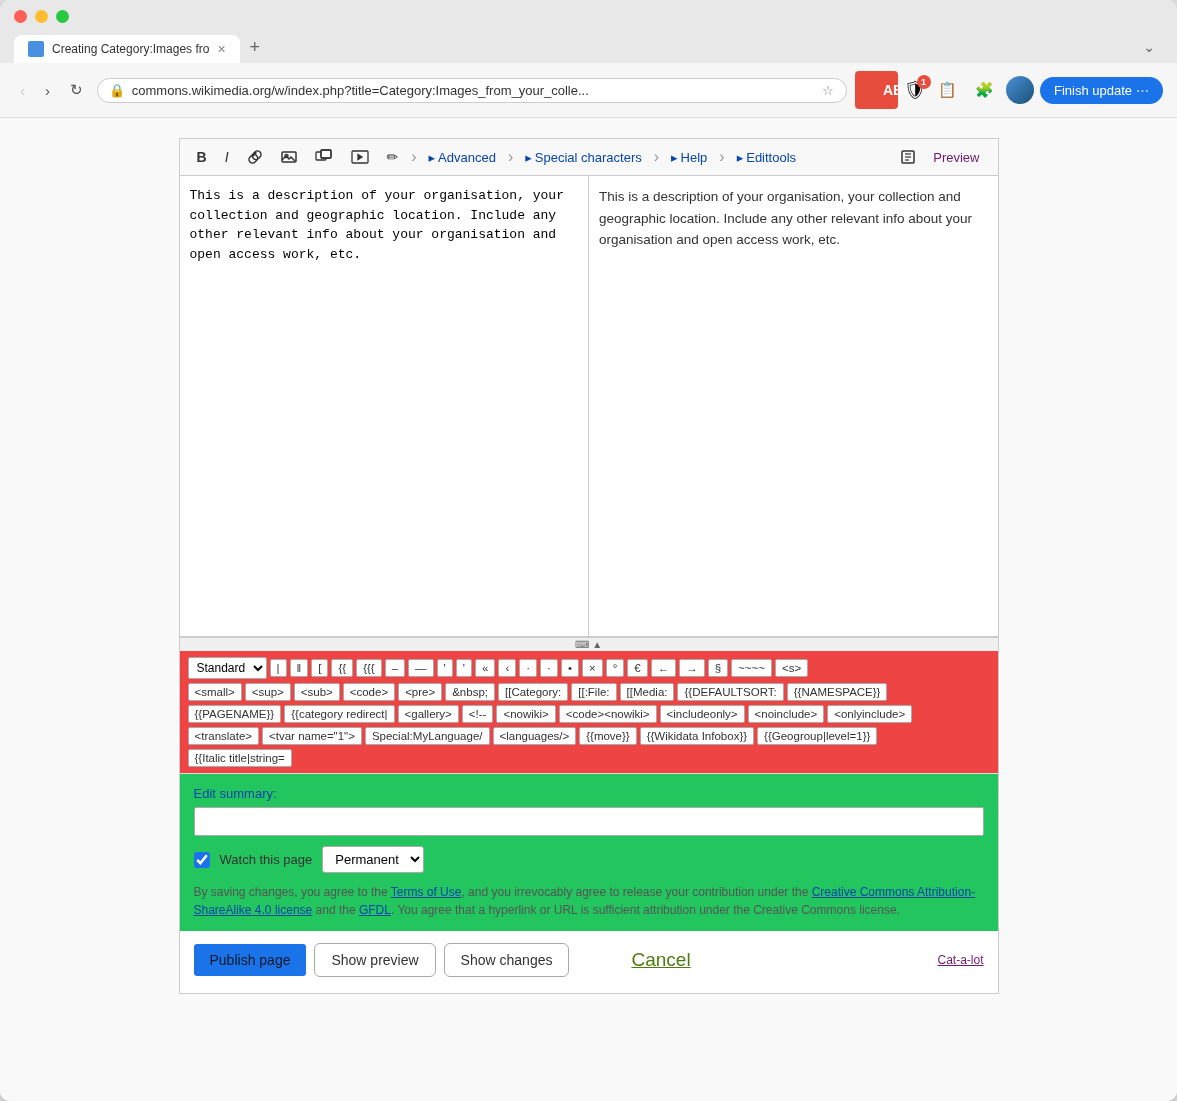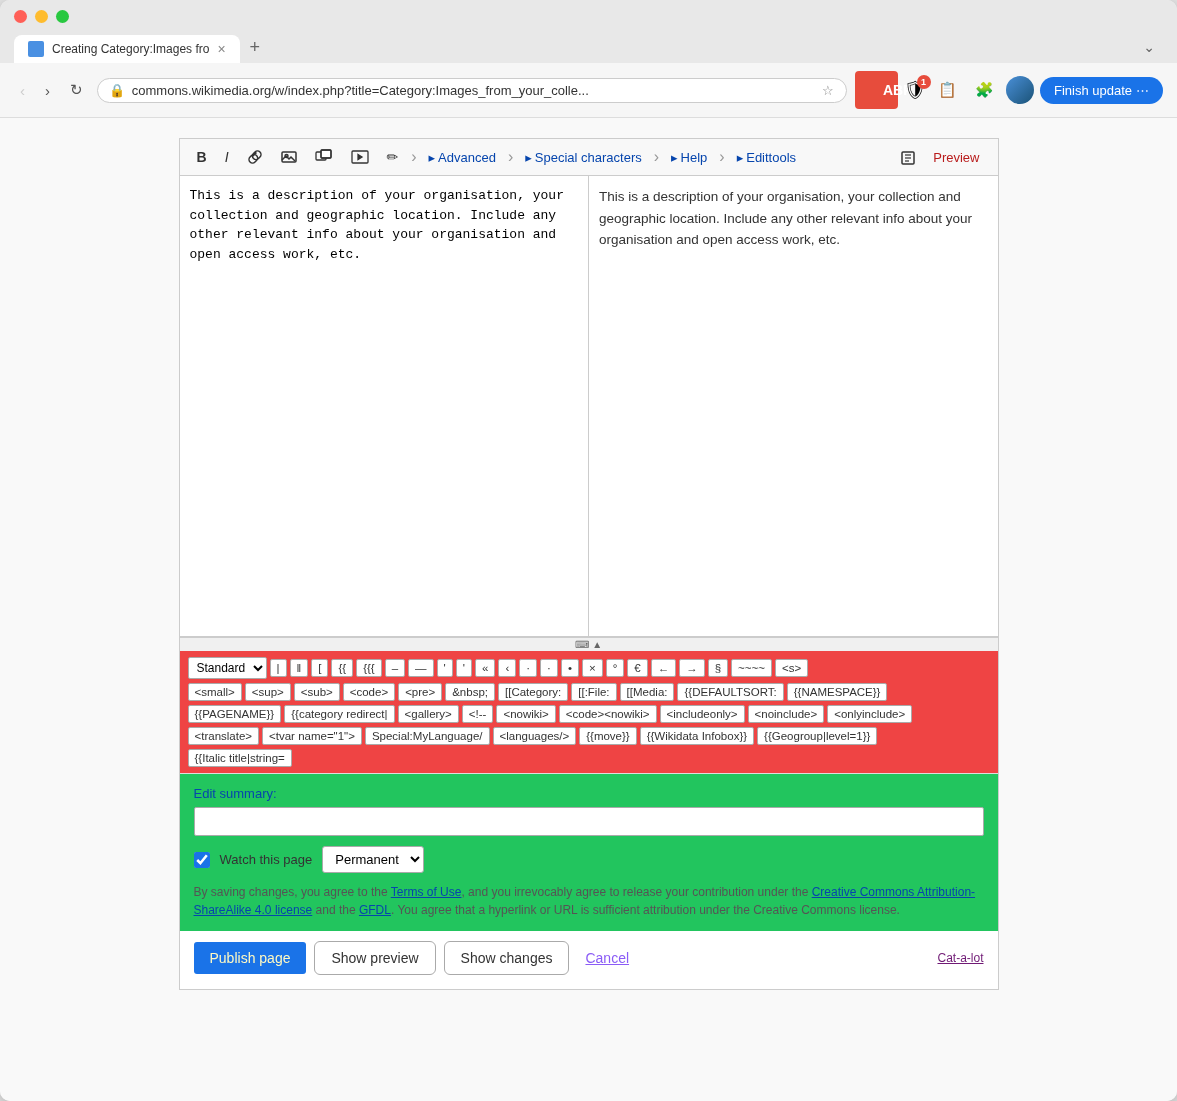"Preview" .preview-btn { align-items: flex-end -> center; color: #b91c1c -> #701a75 }
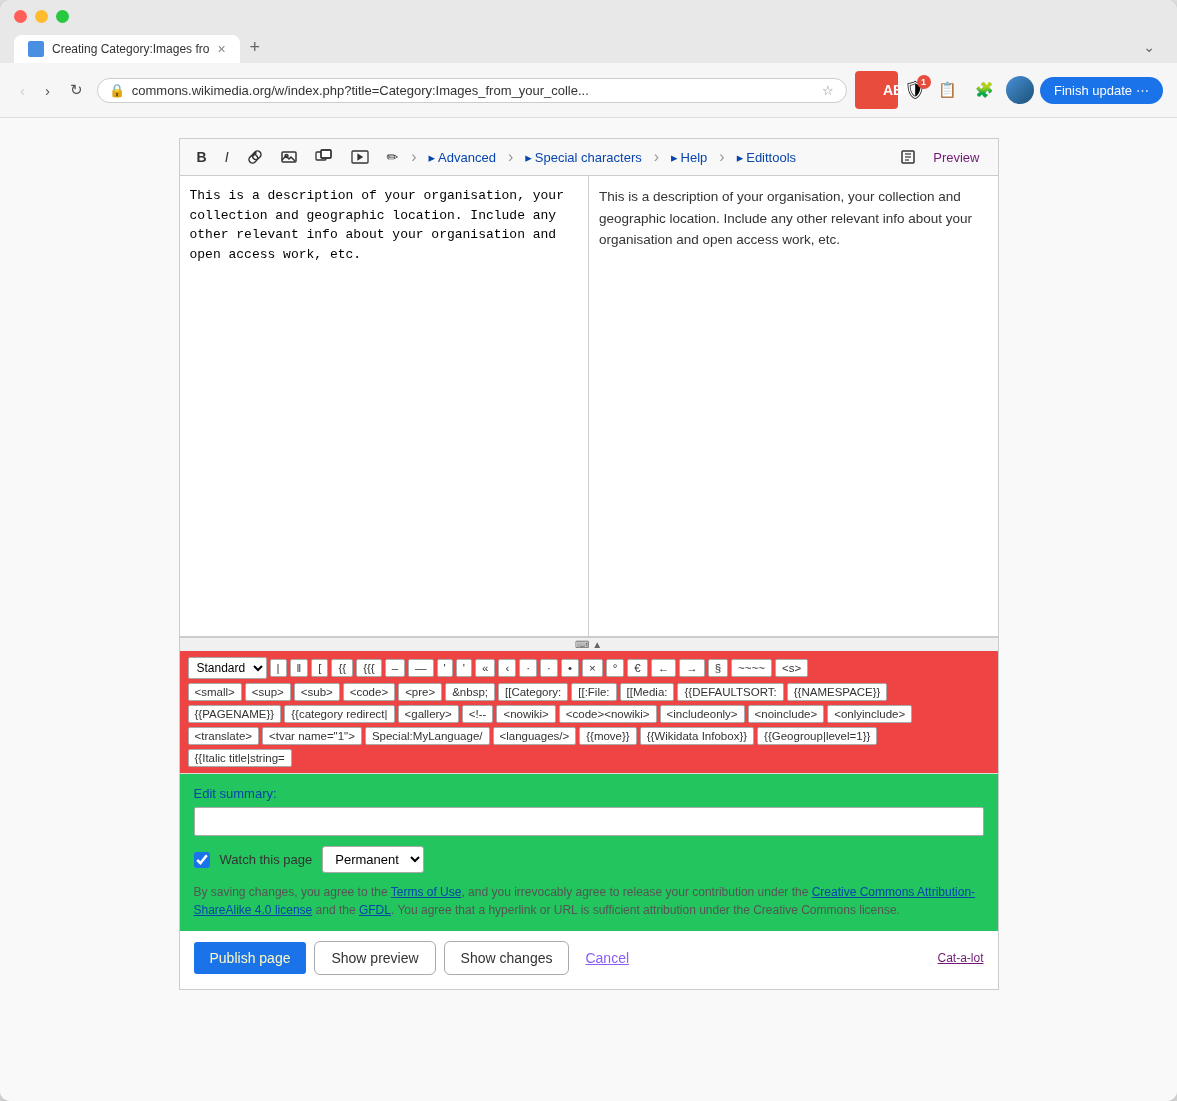"Publish page" .btn-publish { color: #fef9c3 -> #0f172a }
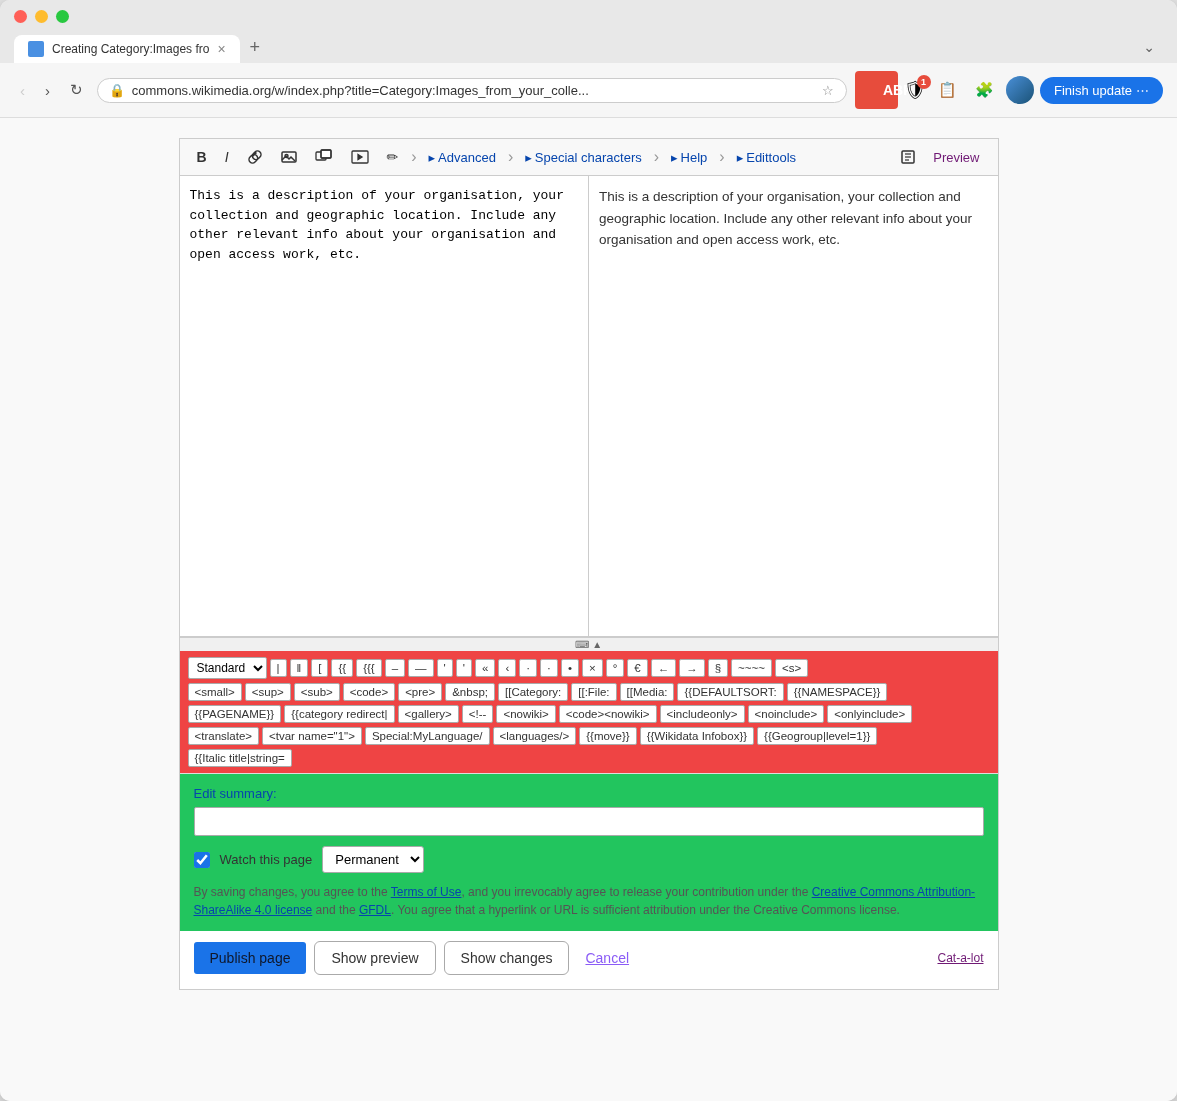"Cancel" .btn-cancel { color: #8b5cf6 -> #4d7c0f; font-size: 14px -> 19px; margin-left: none -> 46px }
